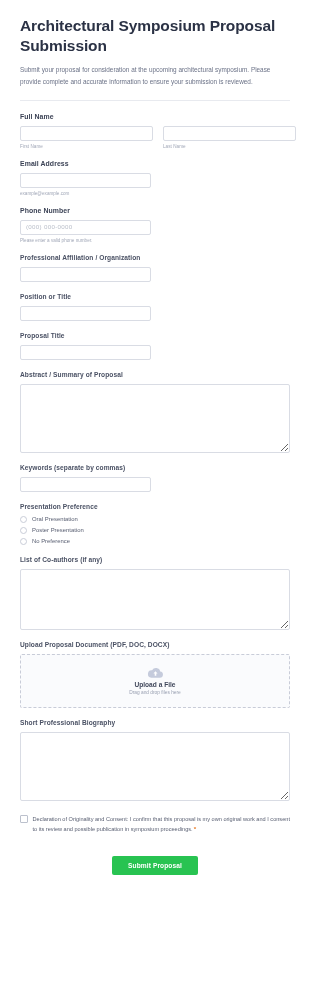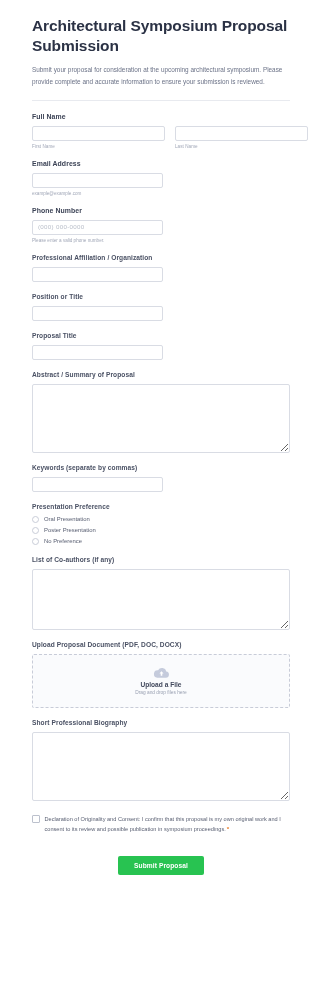"Architectural Symposium Proposal" .page { padding-left: 12px -> none }
